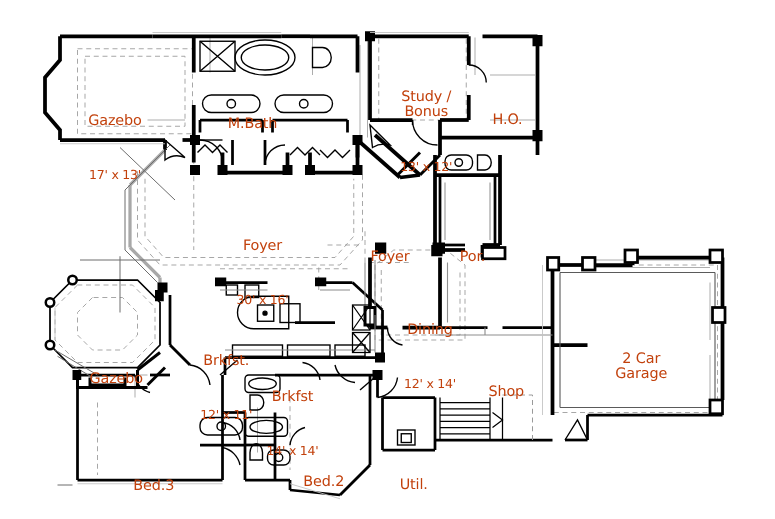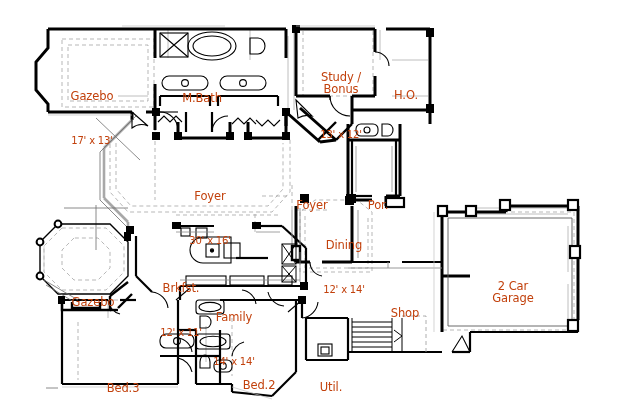"Dining" .lbl-dining { top: 204px -> 222px }
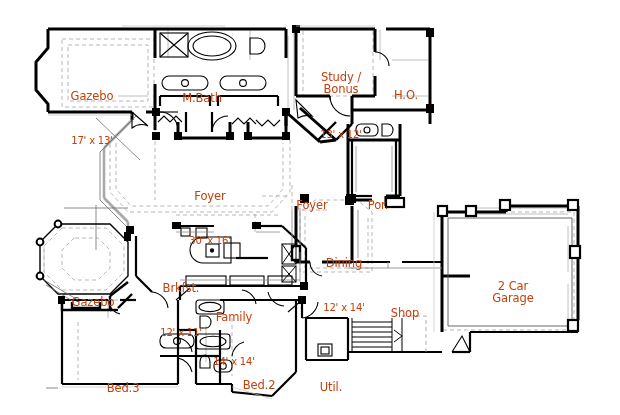"Family" span.room-name { text: Family -> Brkfst }
